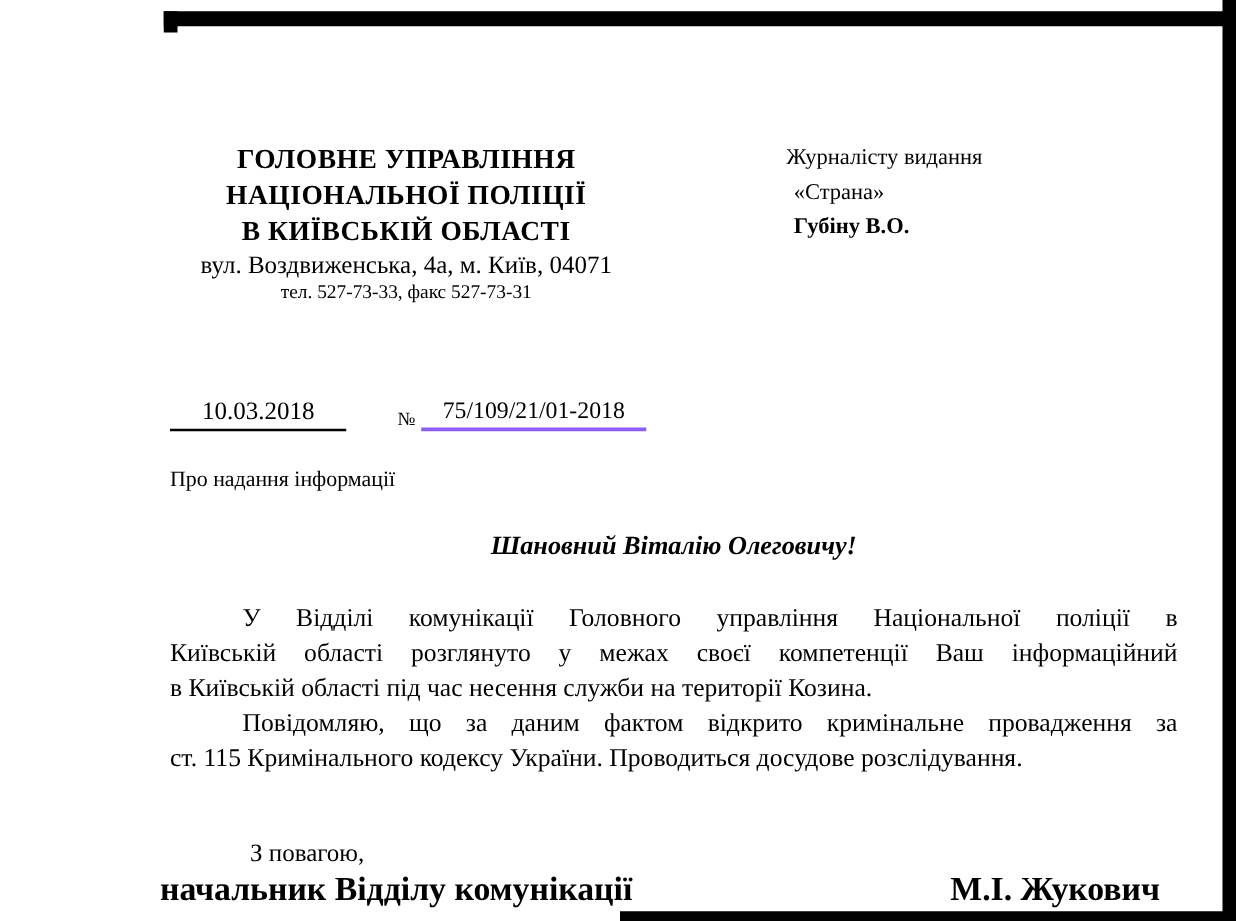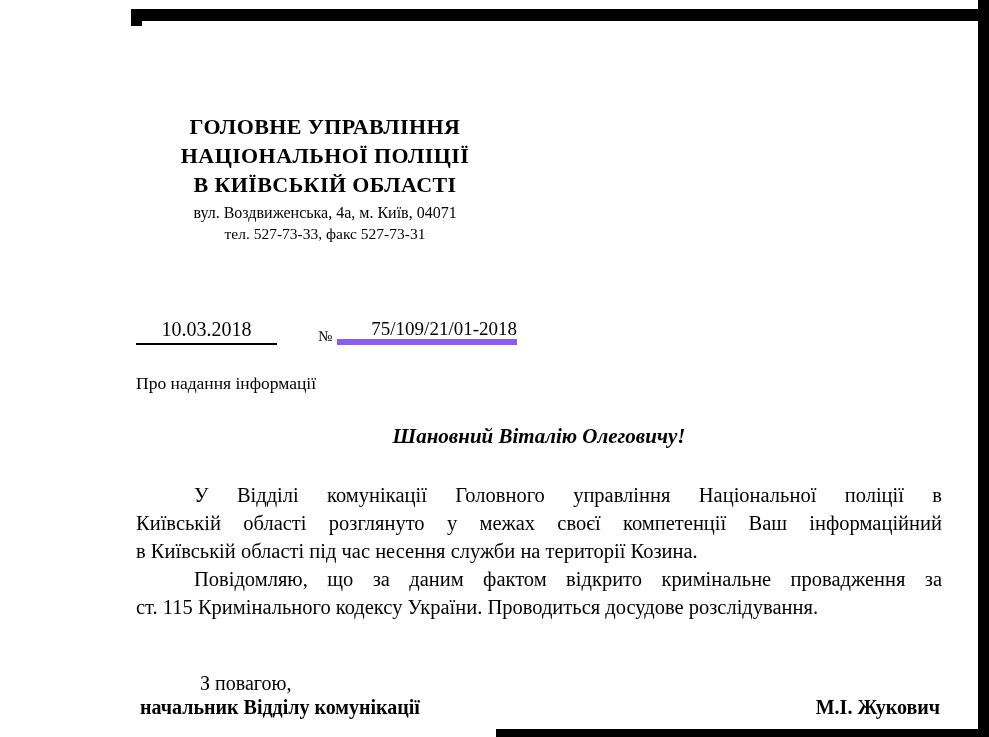"Журналісту видання" div.recipient { html: none -> <div> <div>Журналісту видання</div> <div>«Страна»</div> <div>Губіну В.О.</div> </div> }
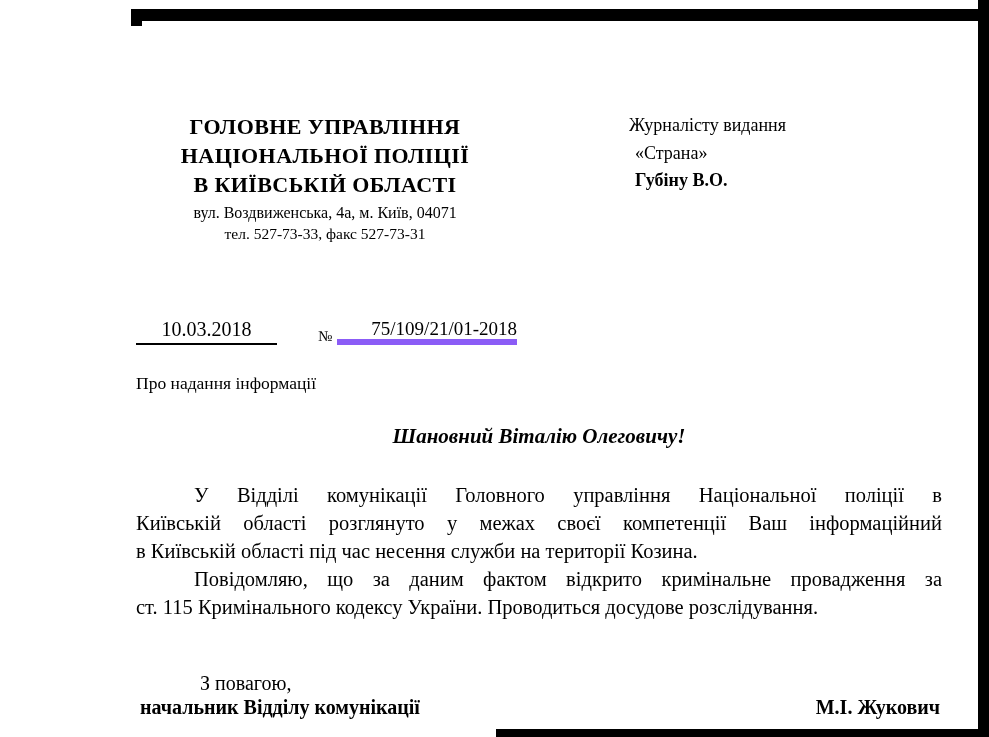"вул. Воздвиженська, 4а, м. Київ," .addr { font-size: 16px -> 20px }
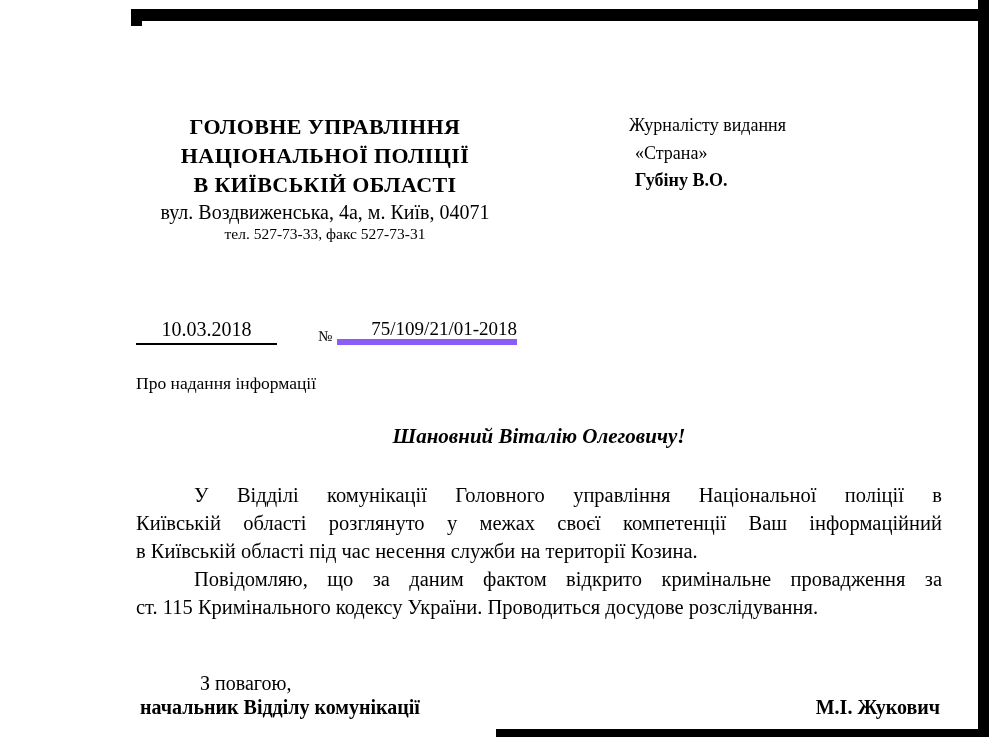"75/109/21/01-2018" .ref-num { border-bottom: 6px solid #8b5cf6 -> 3px solid #8b5cf6; text-align: right -> center }
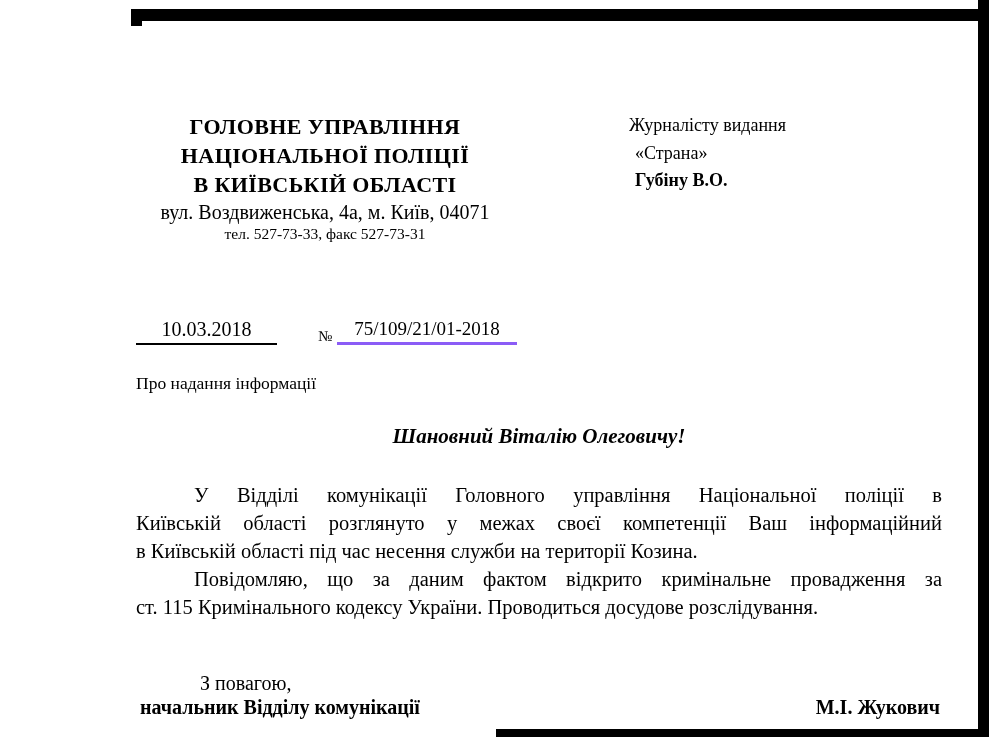"начальник Відділу комунікації" .sig-row { font-size: 20px -> 27px; left: 140px -> 128px }
